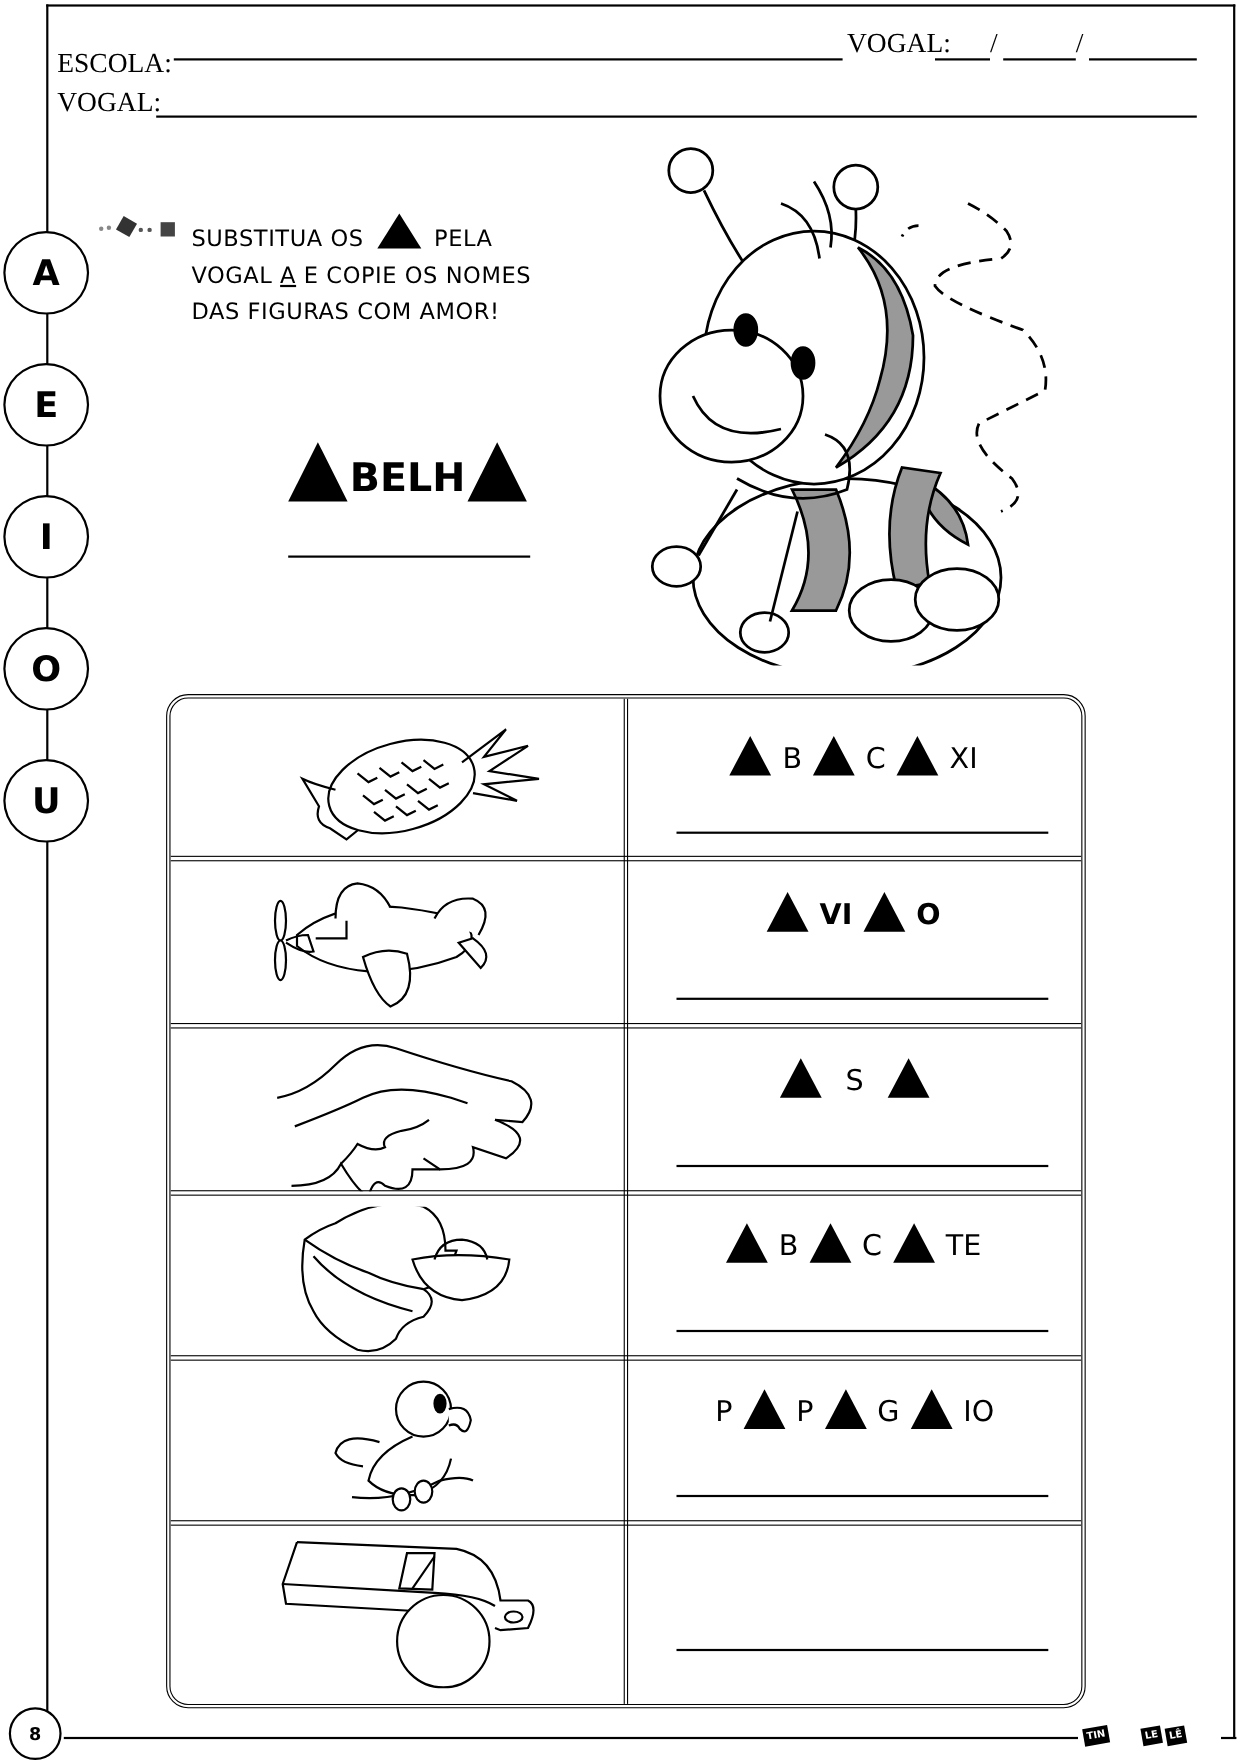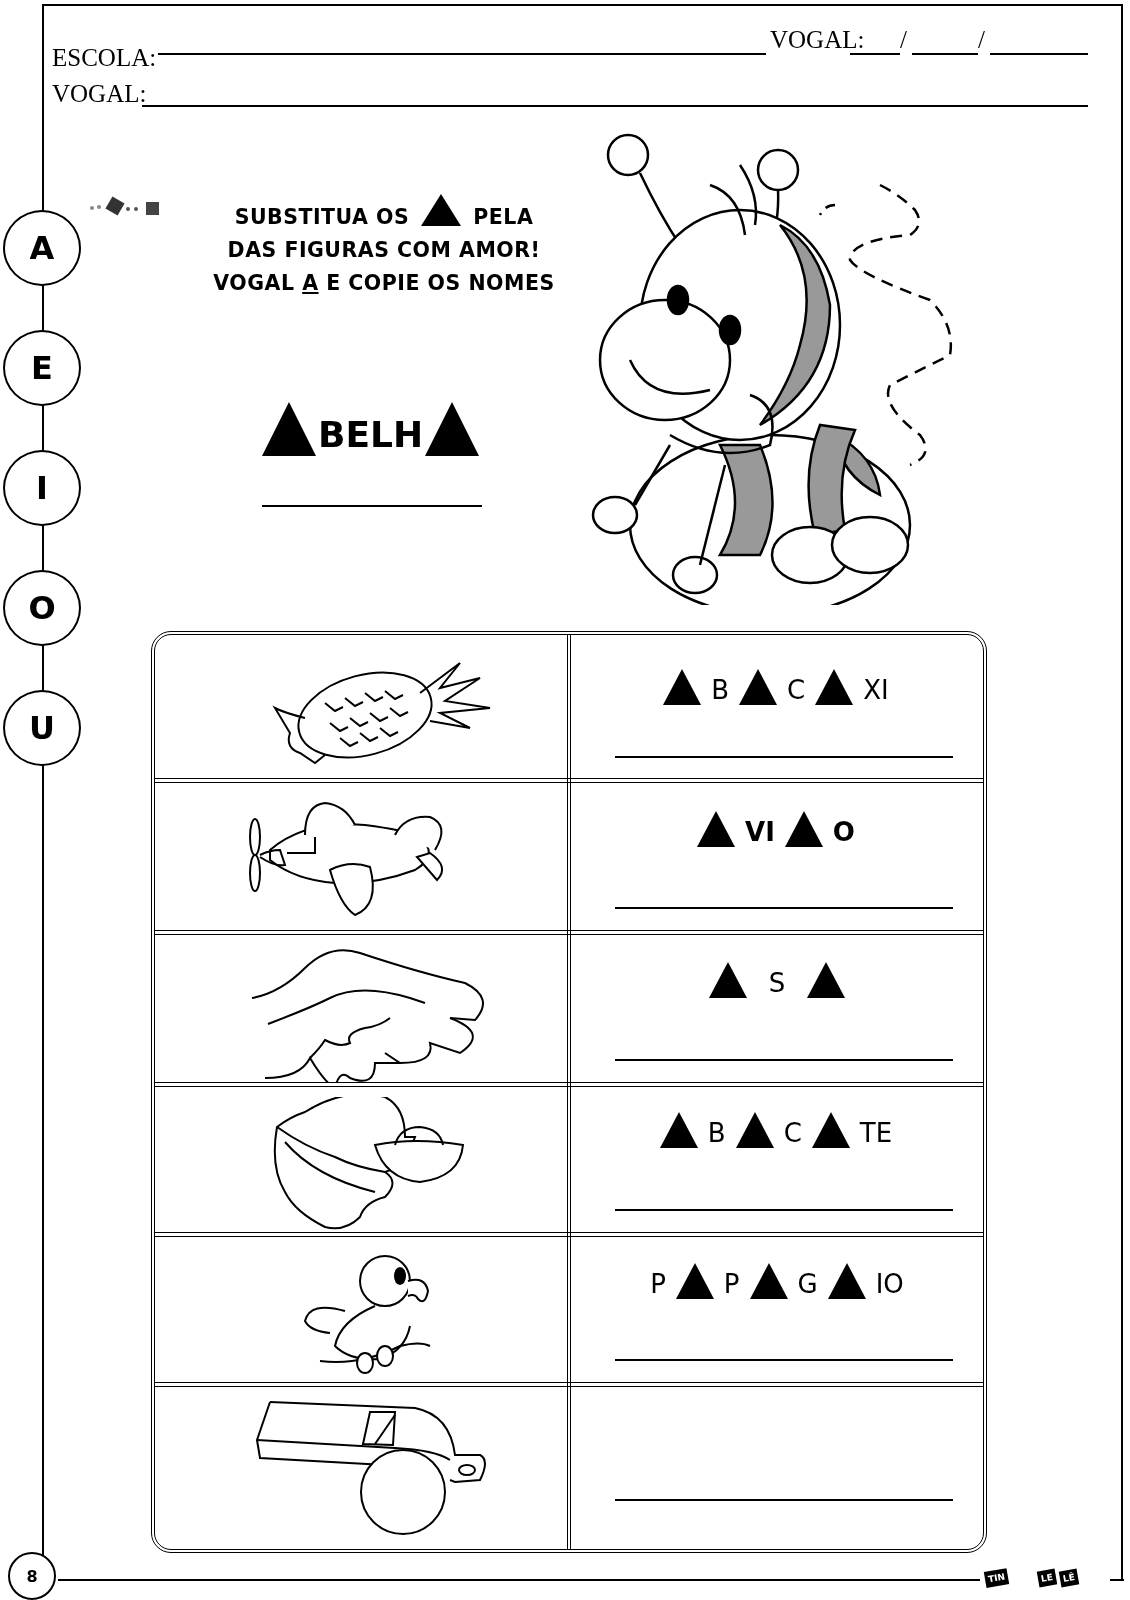"SUBSTITUA OS PELA" .instr { font-weight: bold -> normal; text-align: center -> none }
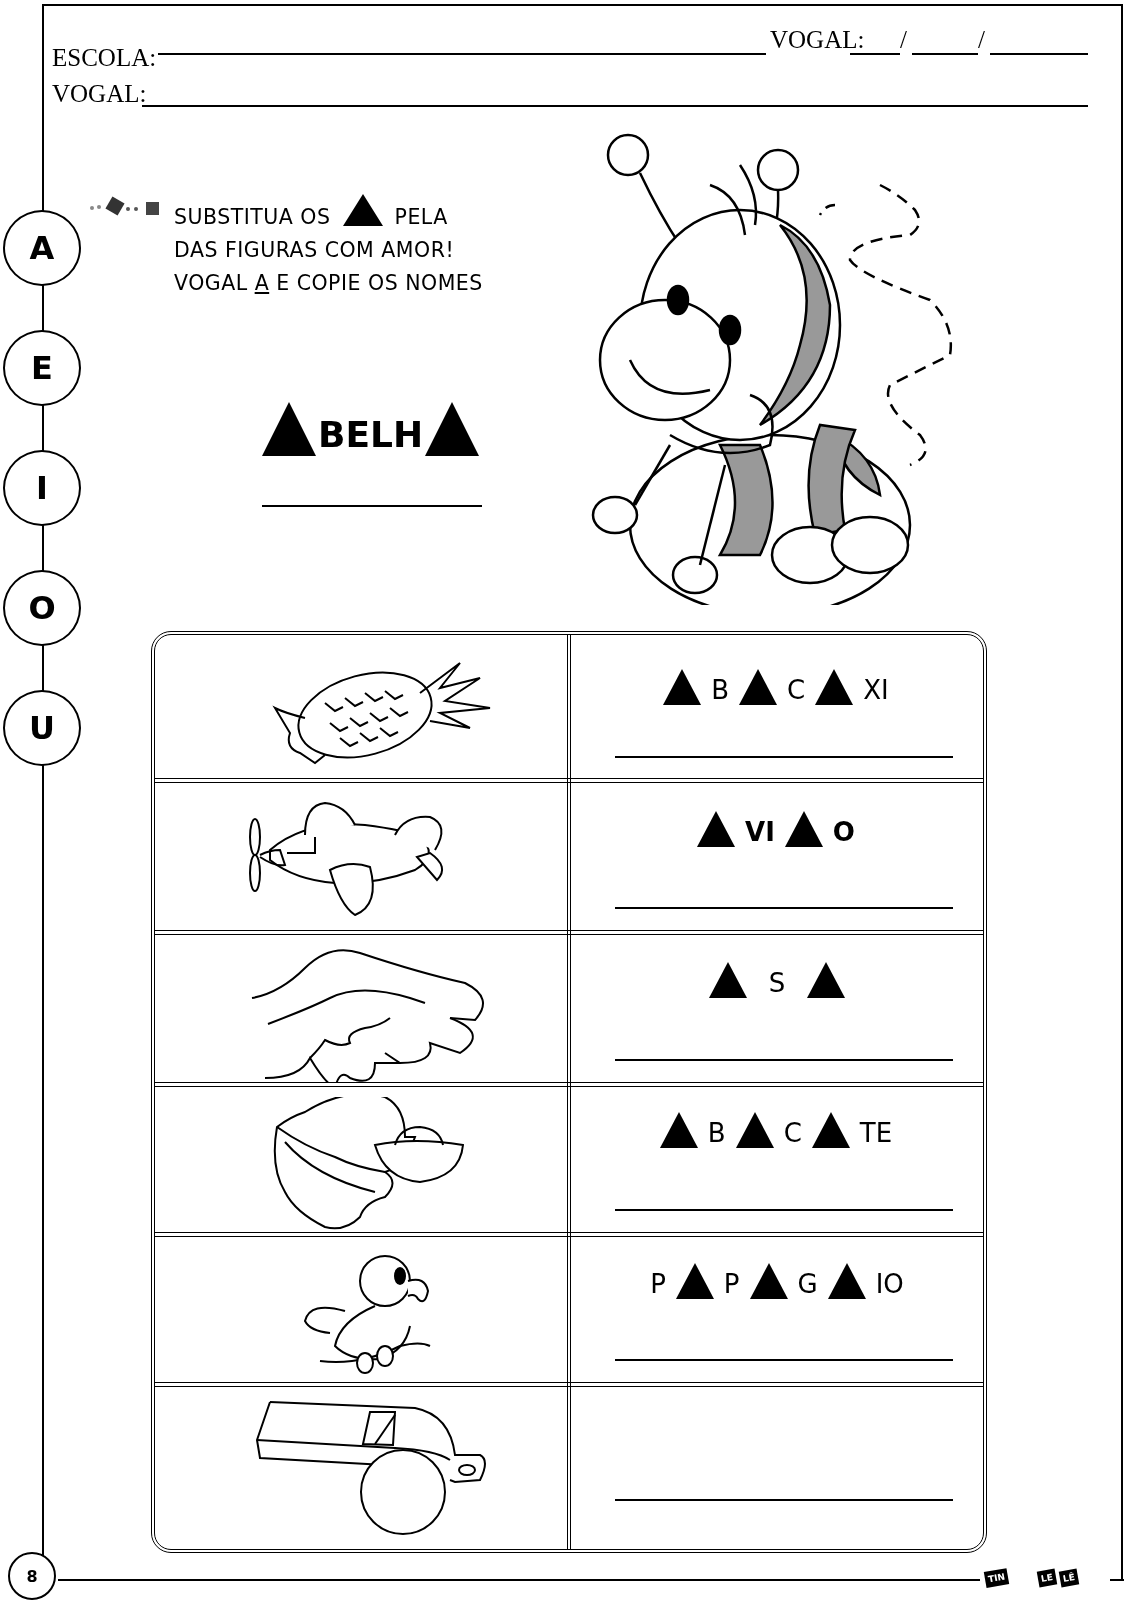"DAS FIGURAS COM AMOR!" div { order: before "VOGAL A E COPIE OS" -> after "VOGAL A E COPIE OS" }
